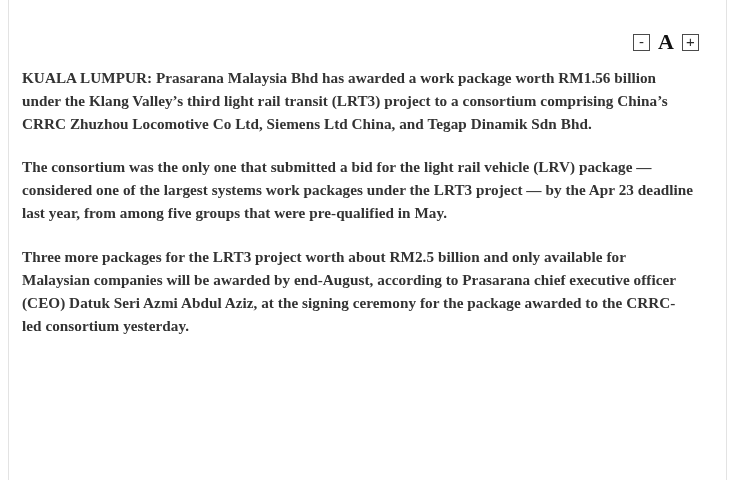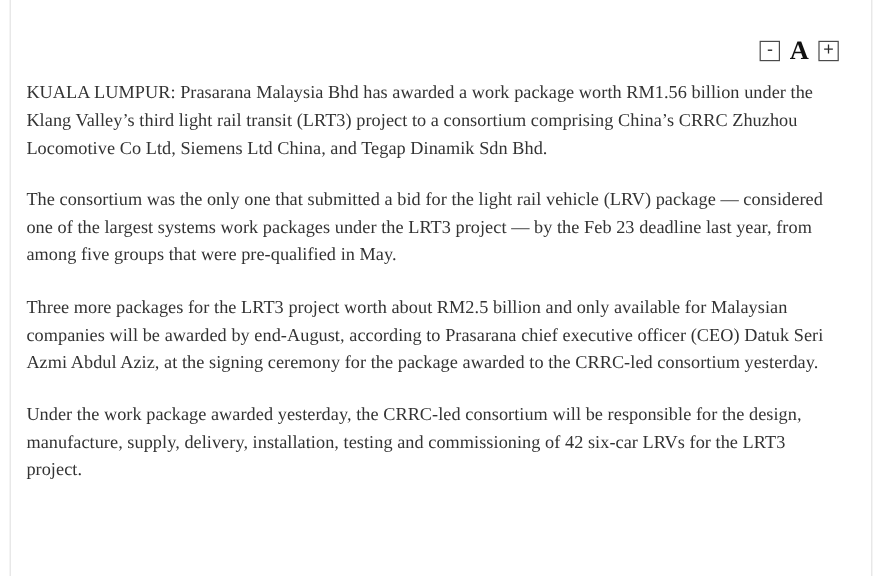"KUALA LUMPUR: Prasarana Malaysia Bhd" .article { font-weight: none -> bold }
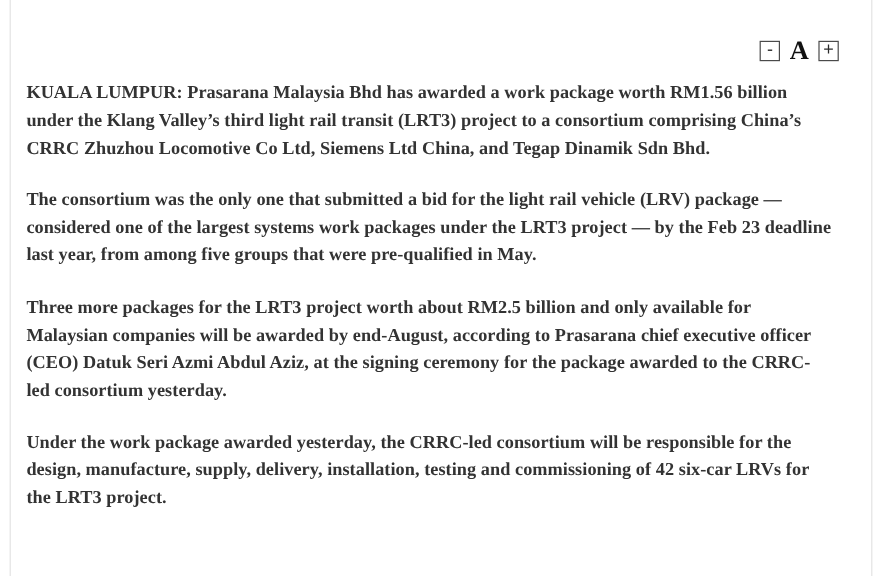"The consortium was the only" p { text: Feb -> Apr }
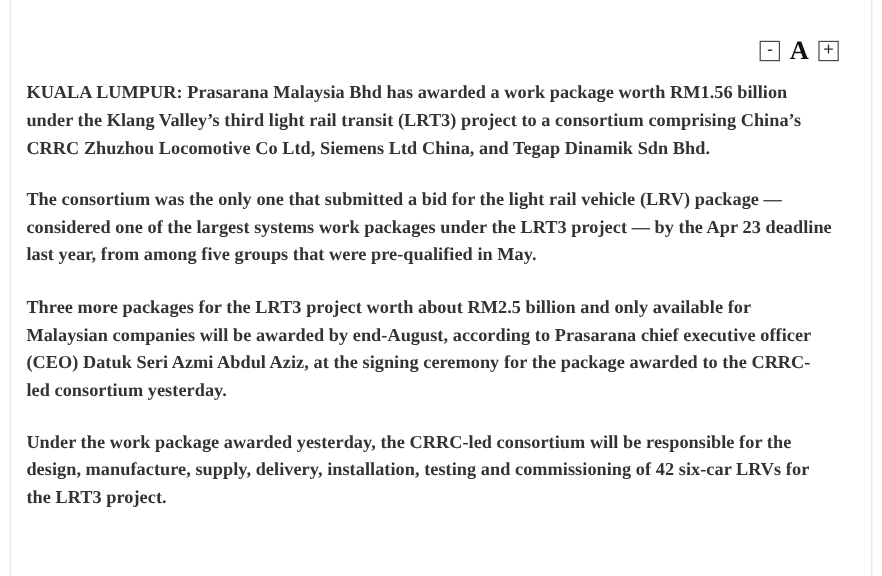"Under the work package awarded" p { html: <p>Under the work package awarded yesterday, the CRRC-led consortium will be responsible for the design, manufacture, supply, delivery, installation, testing and commissioning of 42 six-car LRVs for the LRT3 project.</p> -> none }
